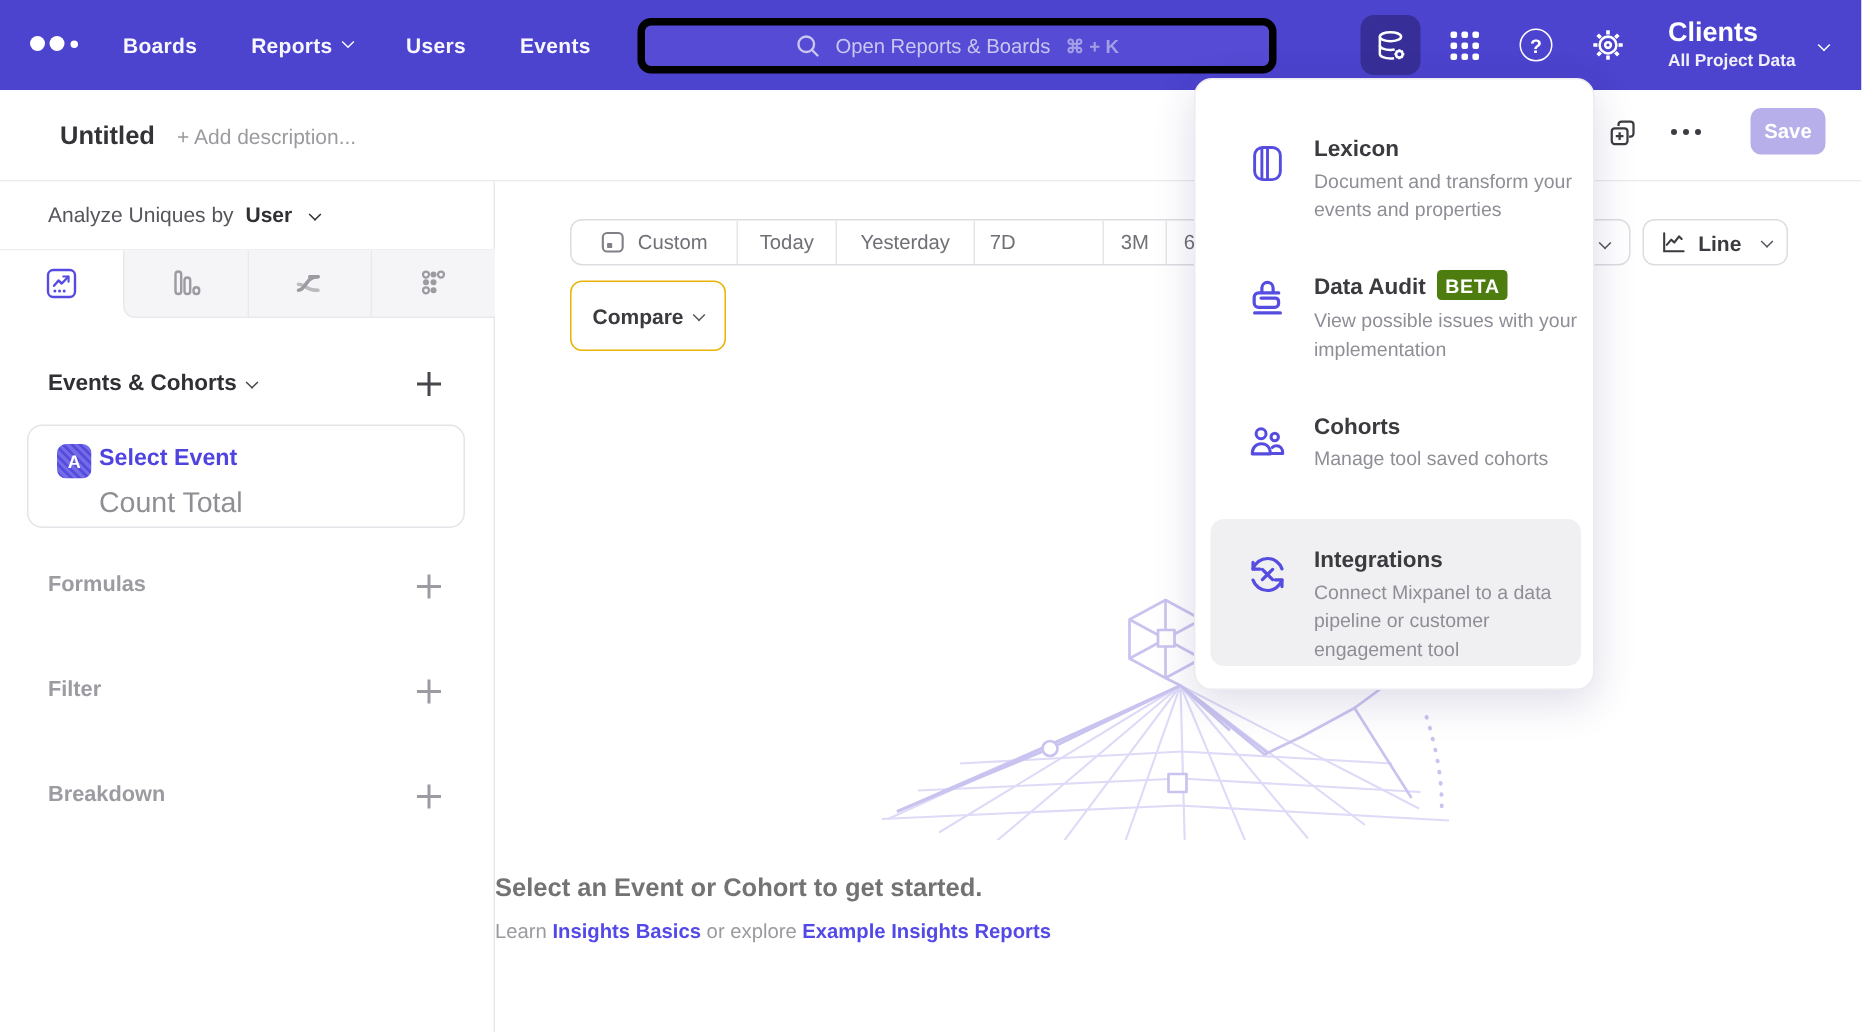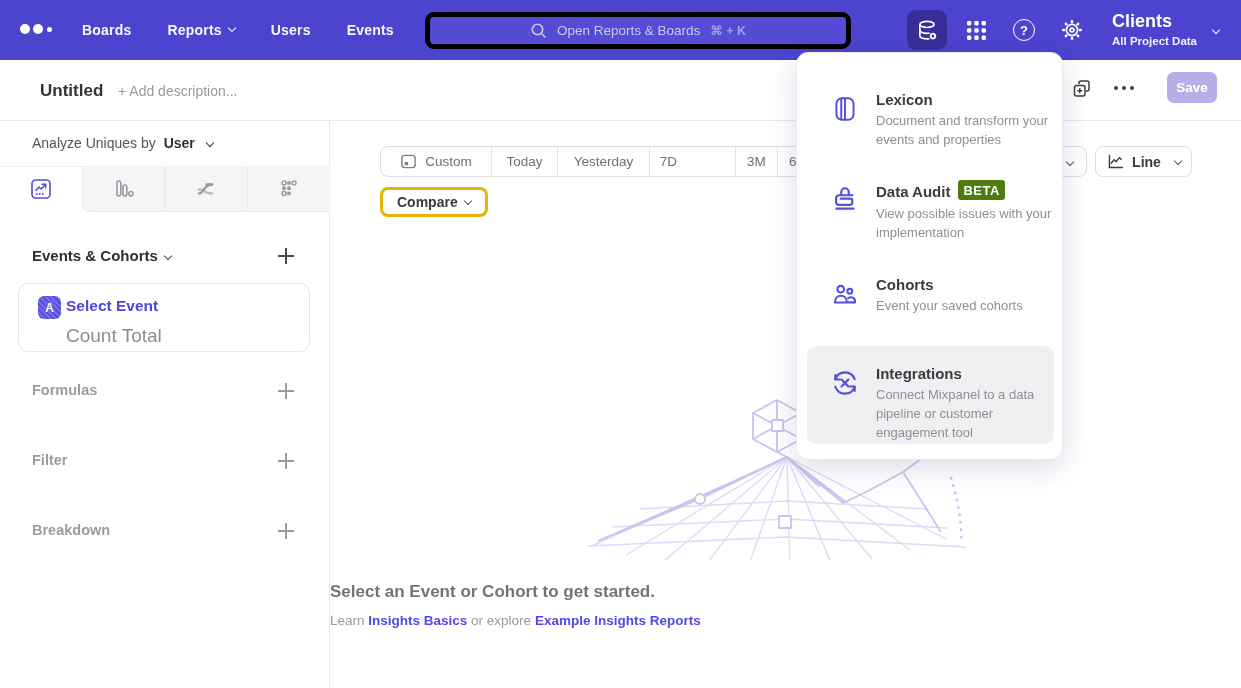"Compare" .compare-btn { border: 3px solid #eab308 -> 1px solid #eab308; height: 30px -> 47px }
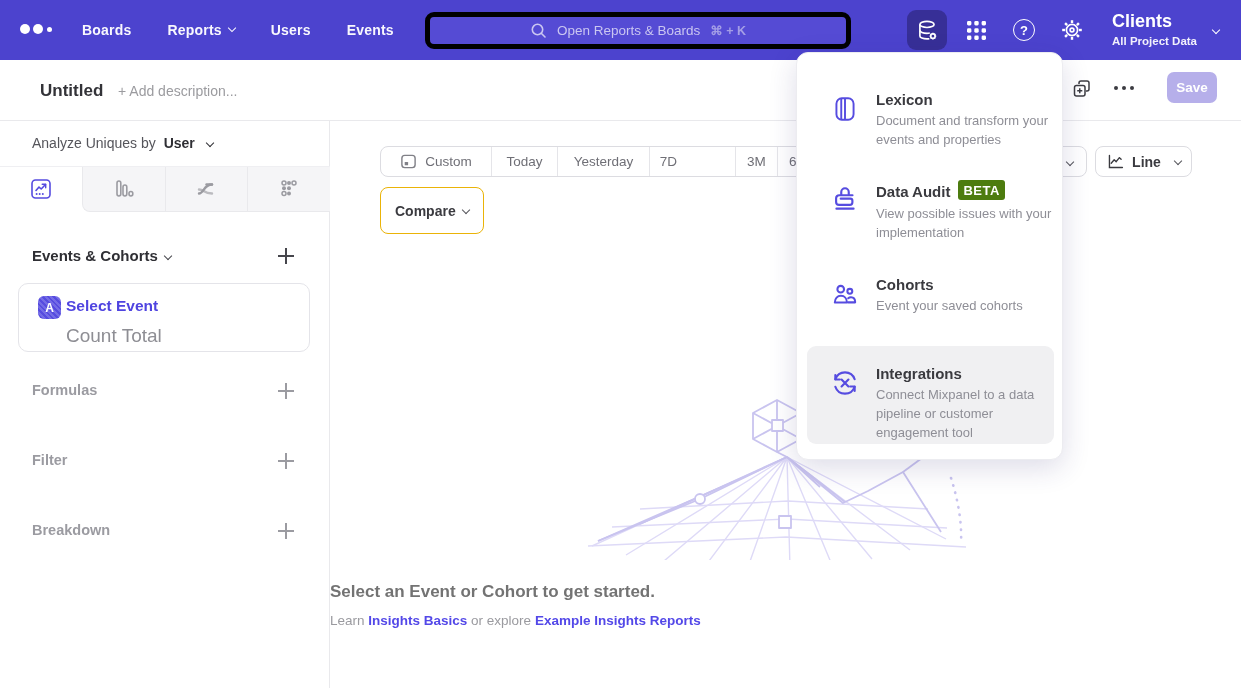"Event your saved cohorts" div.m-desc { text: Event your -> Manage tool }
